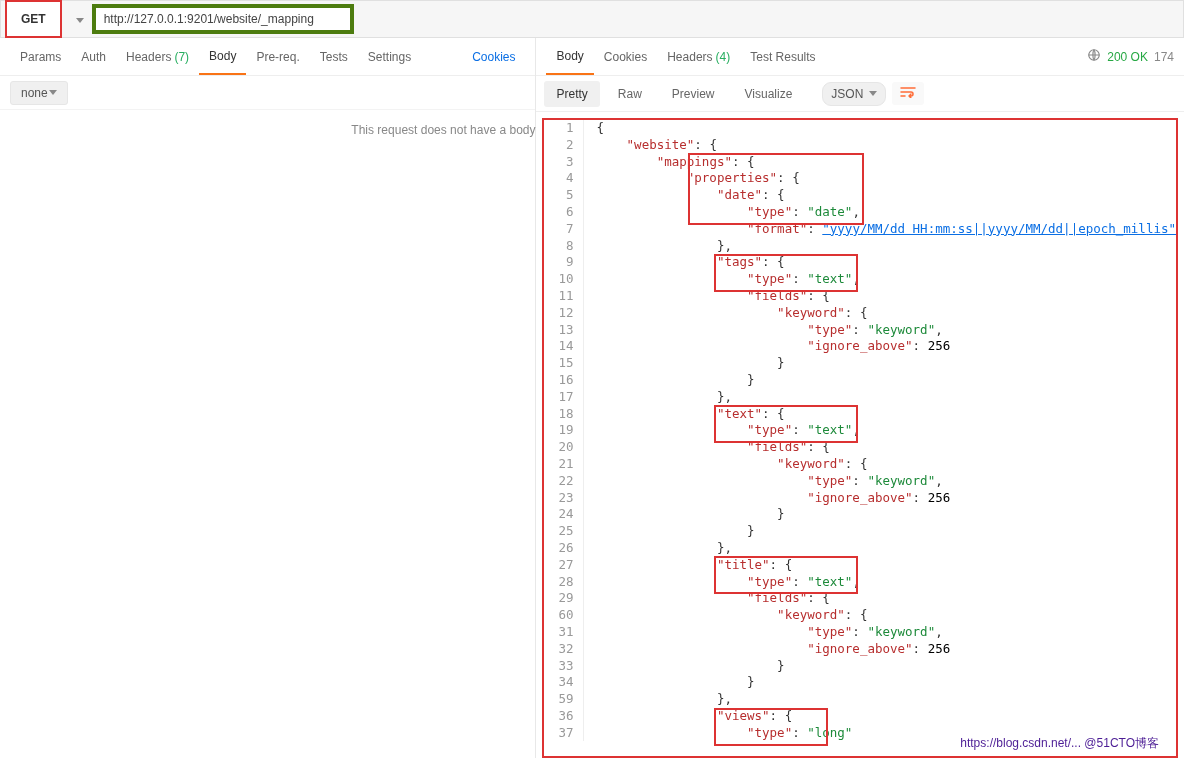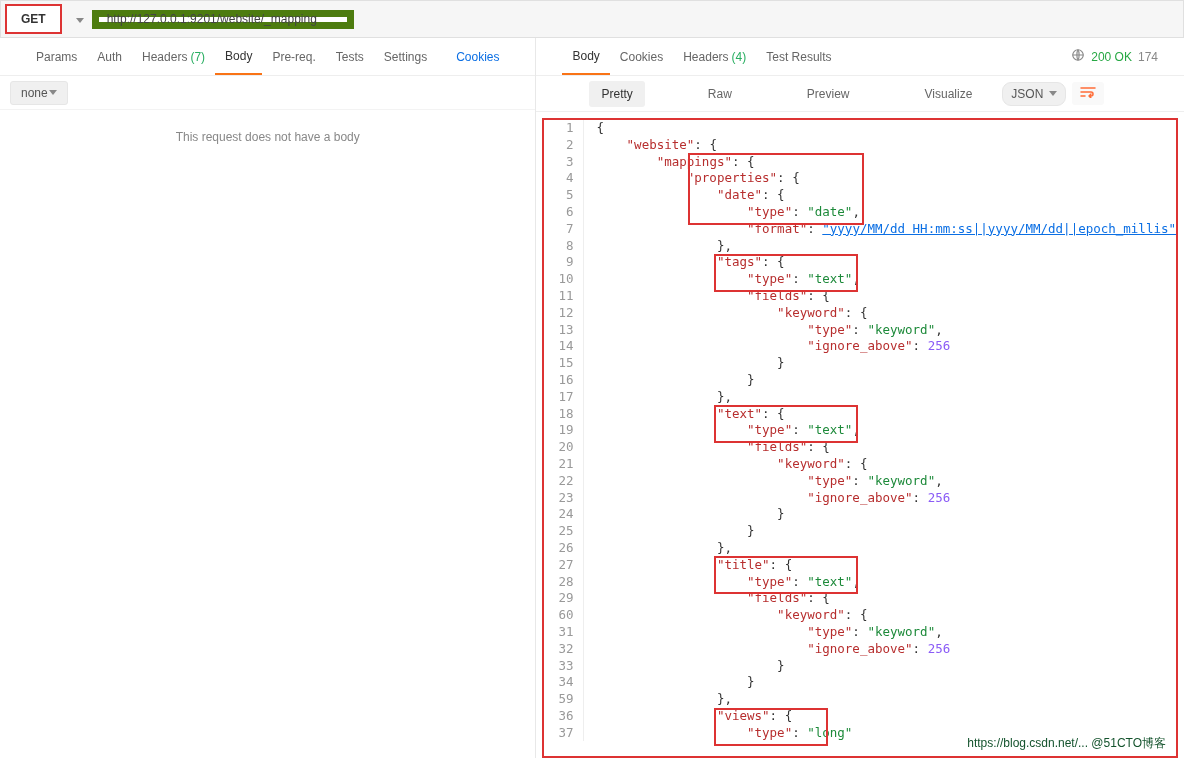"GET" .method-select { height: 30px -> 38px }
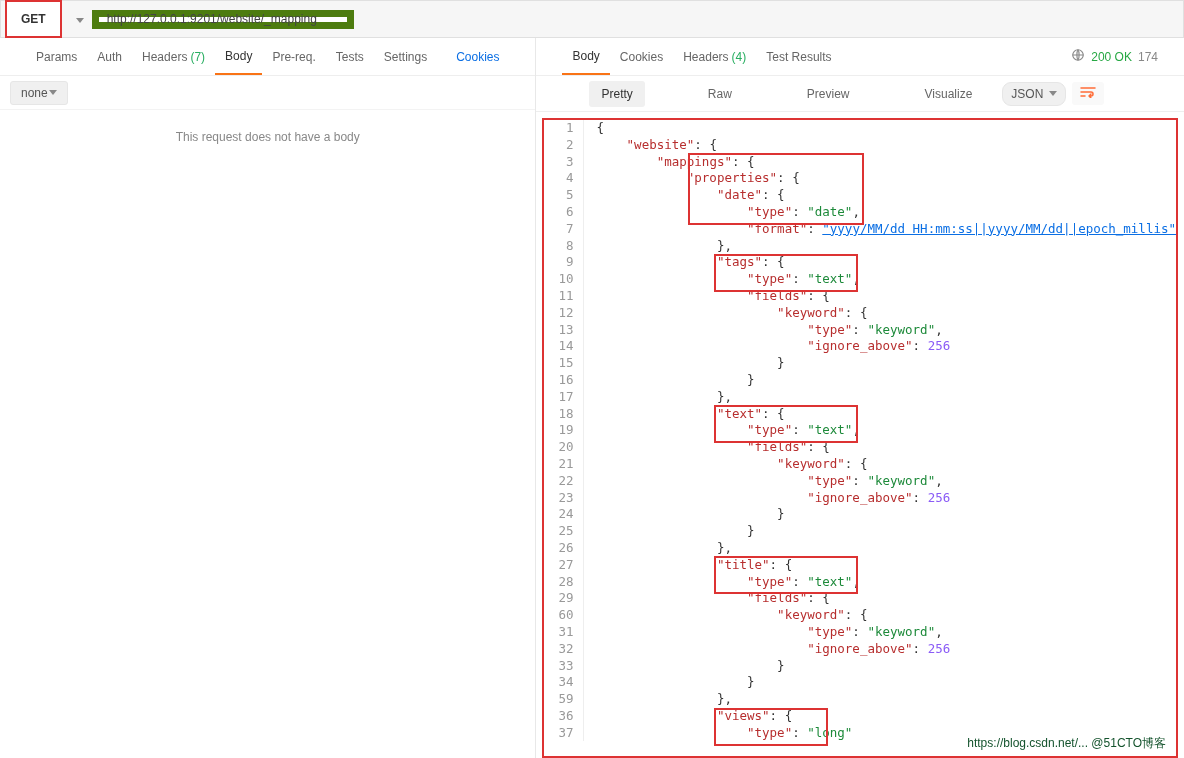"http://127.0.0.1:9201/website/_mapping" .url-input { border: 7px solid #4d7c0f -> 4px solid #4d7c0f; height: 19px -> 30px }
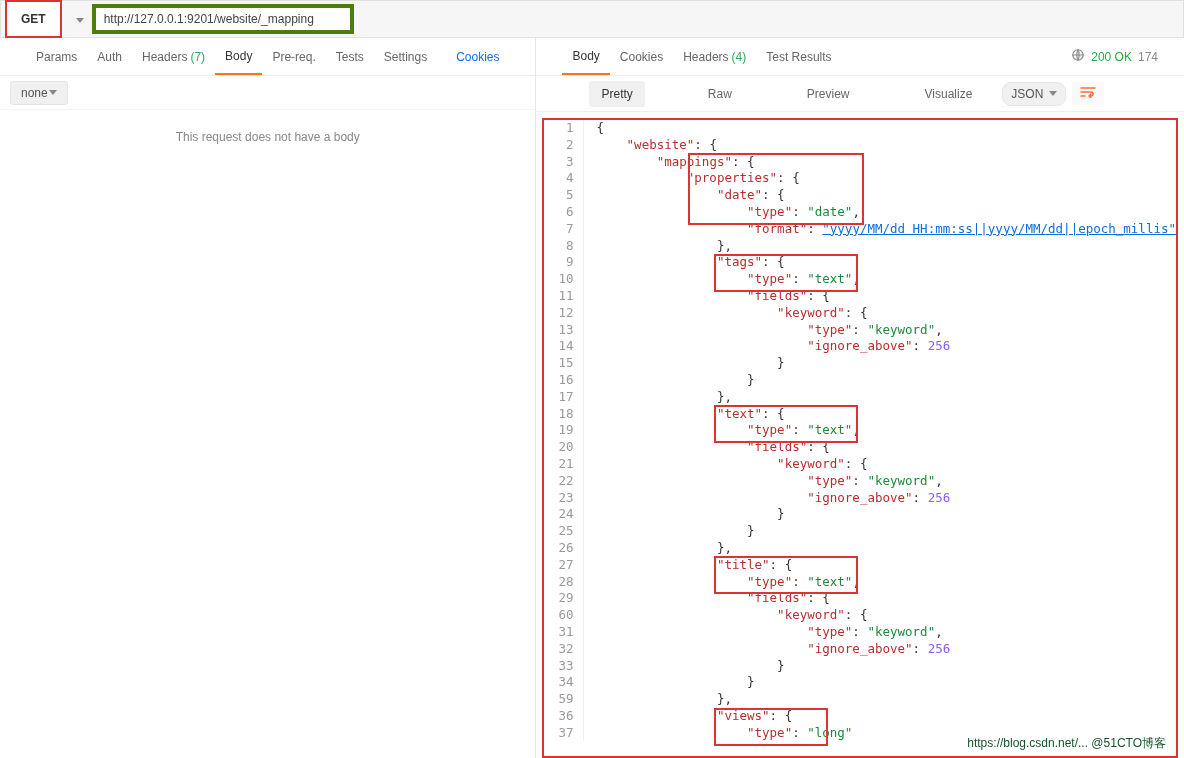"Params" .tabs { padding: 0 26px -> 0 10px }
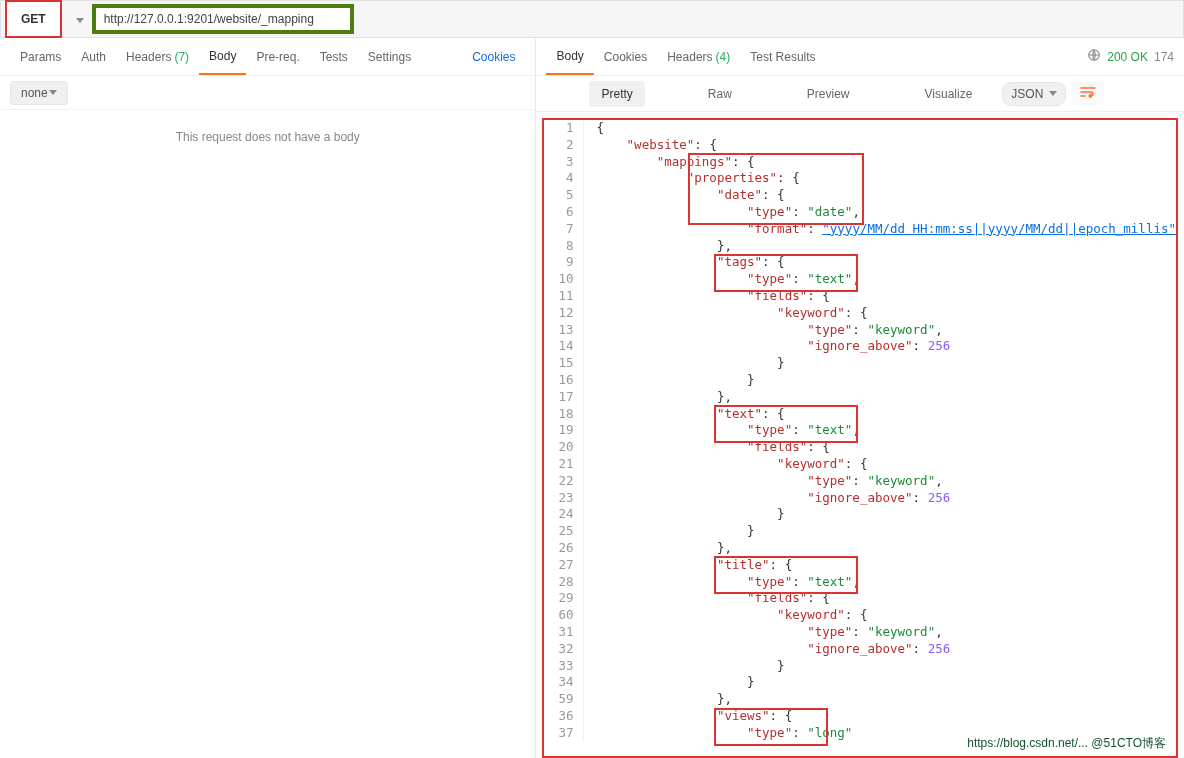"Pretty" .subtab { margin-left: 45px -> none }
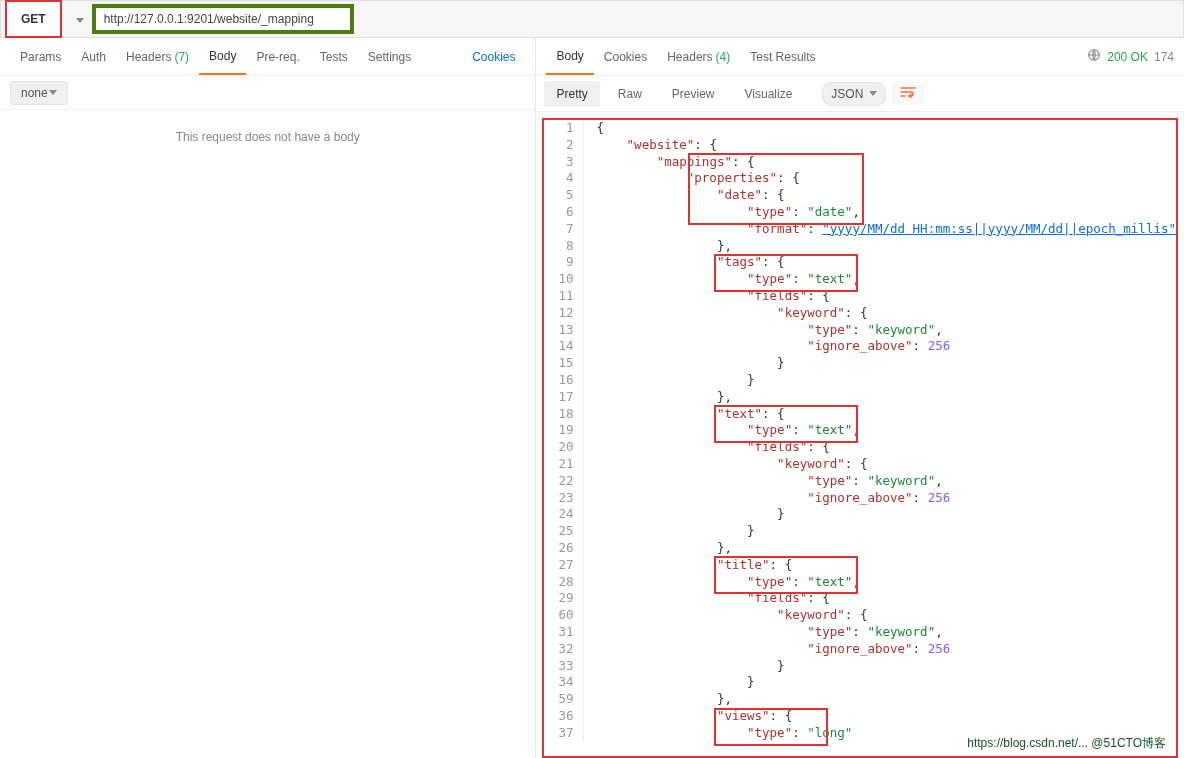"This request does not have" .empty-body { margin-top: 20px -> 13px; text-align: center -> right }
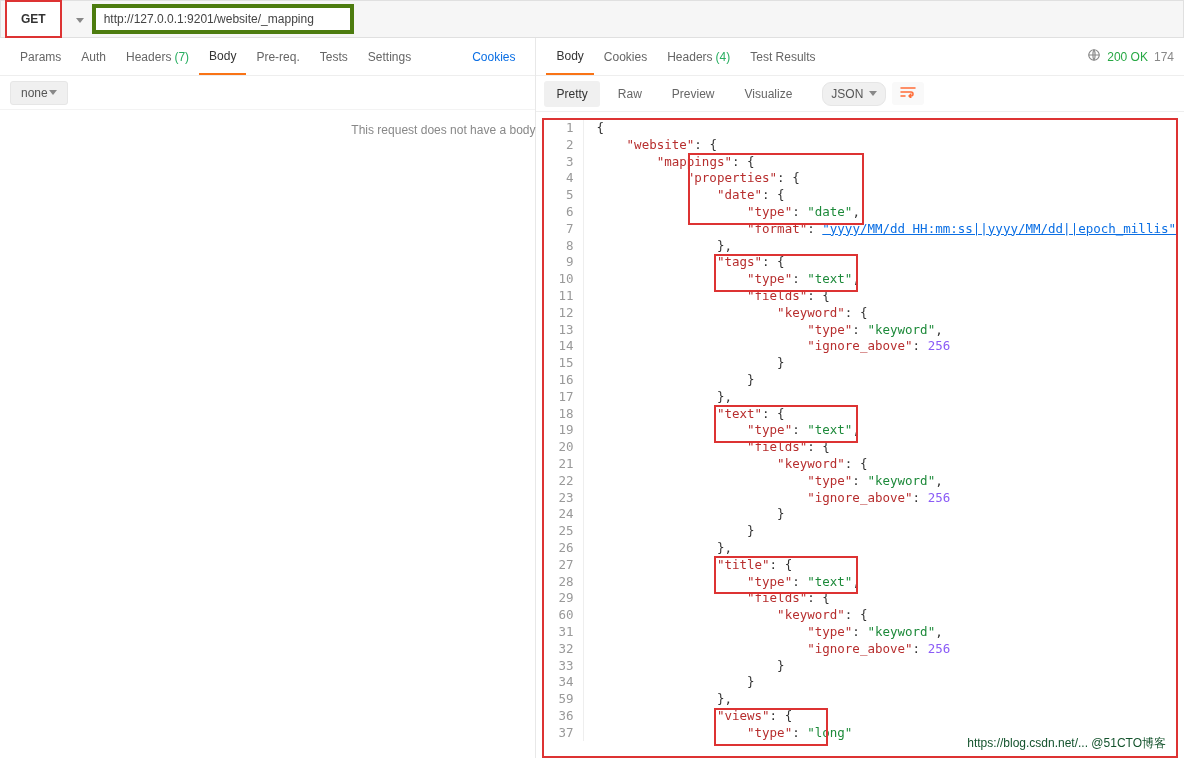"256" .tok-num { color: #8b5cf6 -> #000000 }
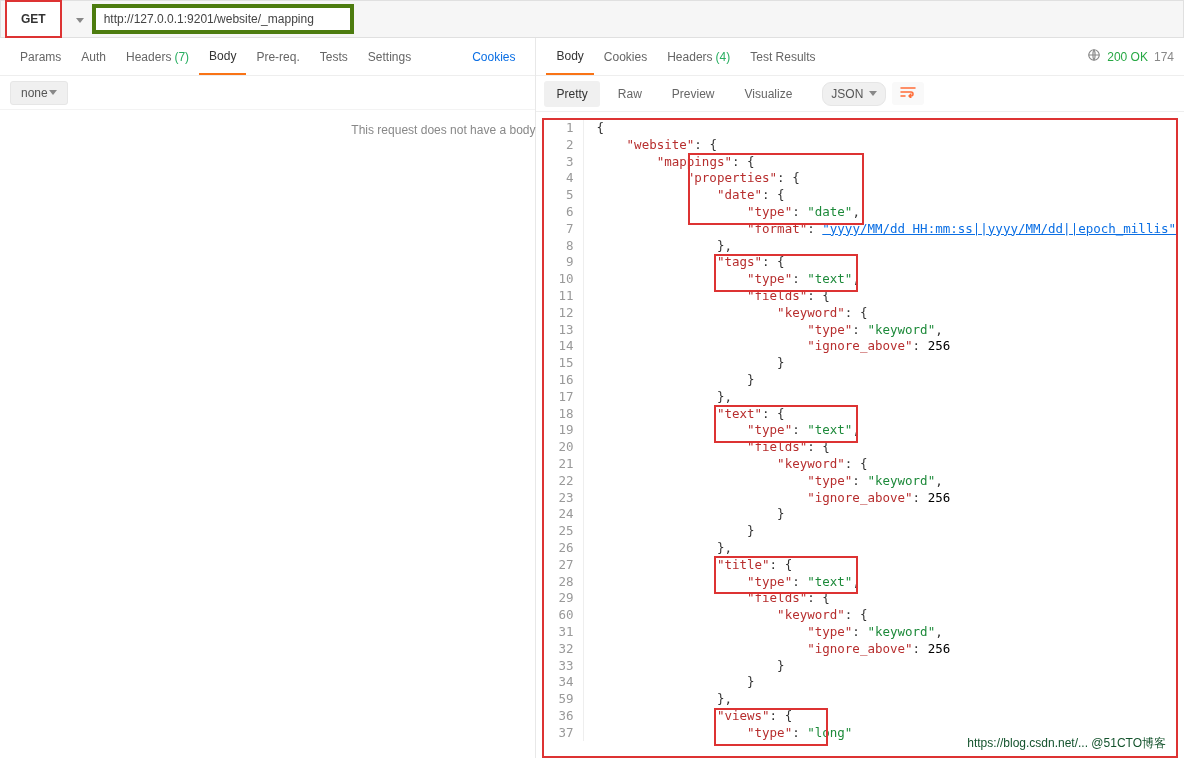"https://blog.csdn.net/... @51CTO博客" .watermark { color: #14532d -> #4c1d95; right: 18px -> 25px }
